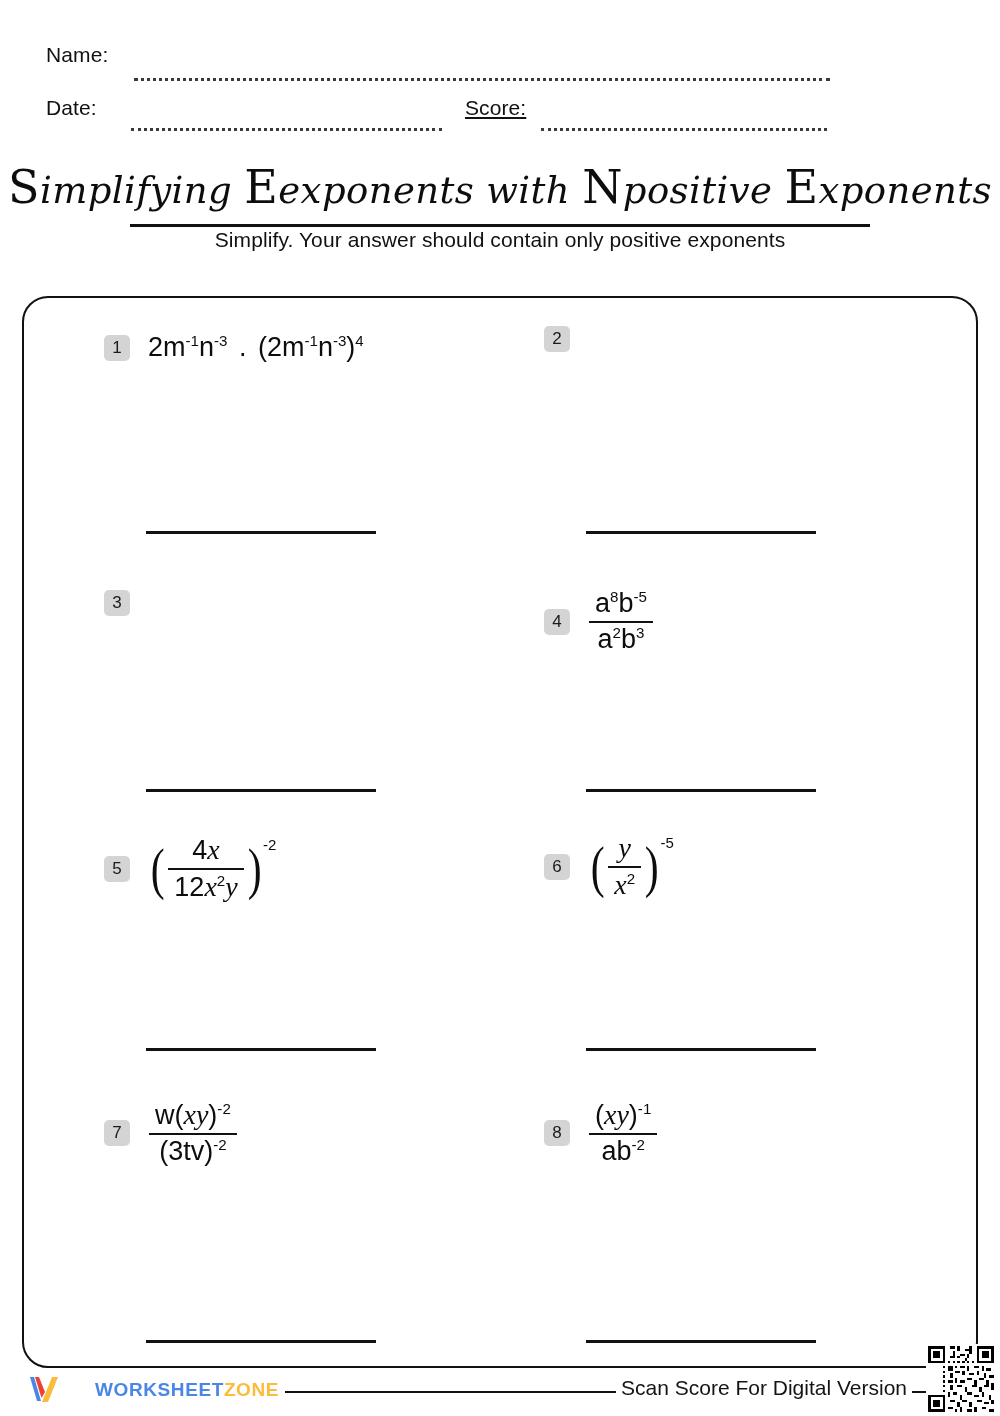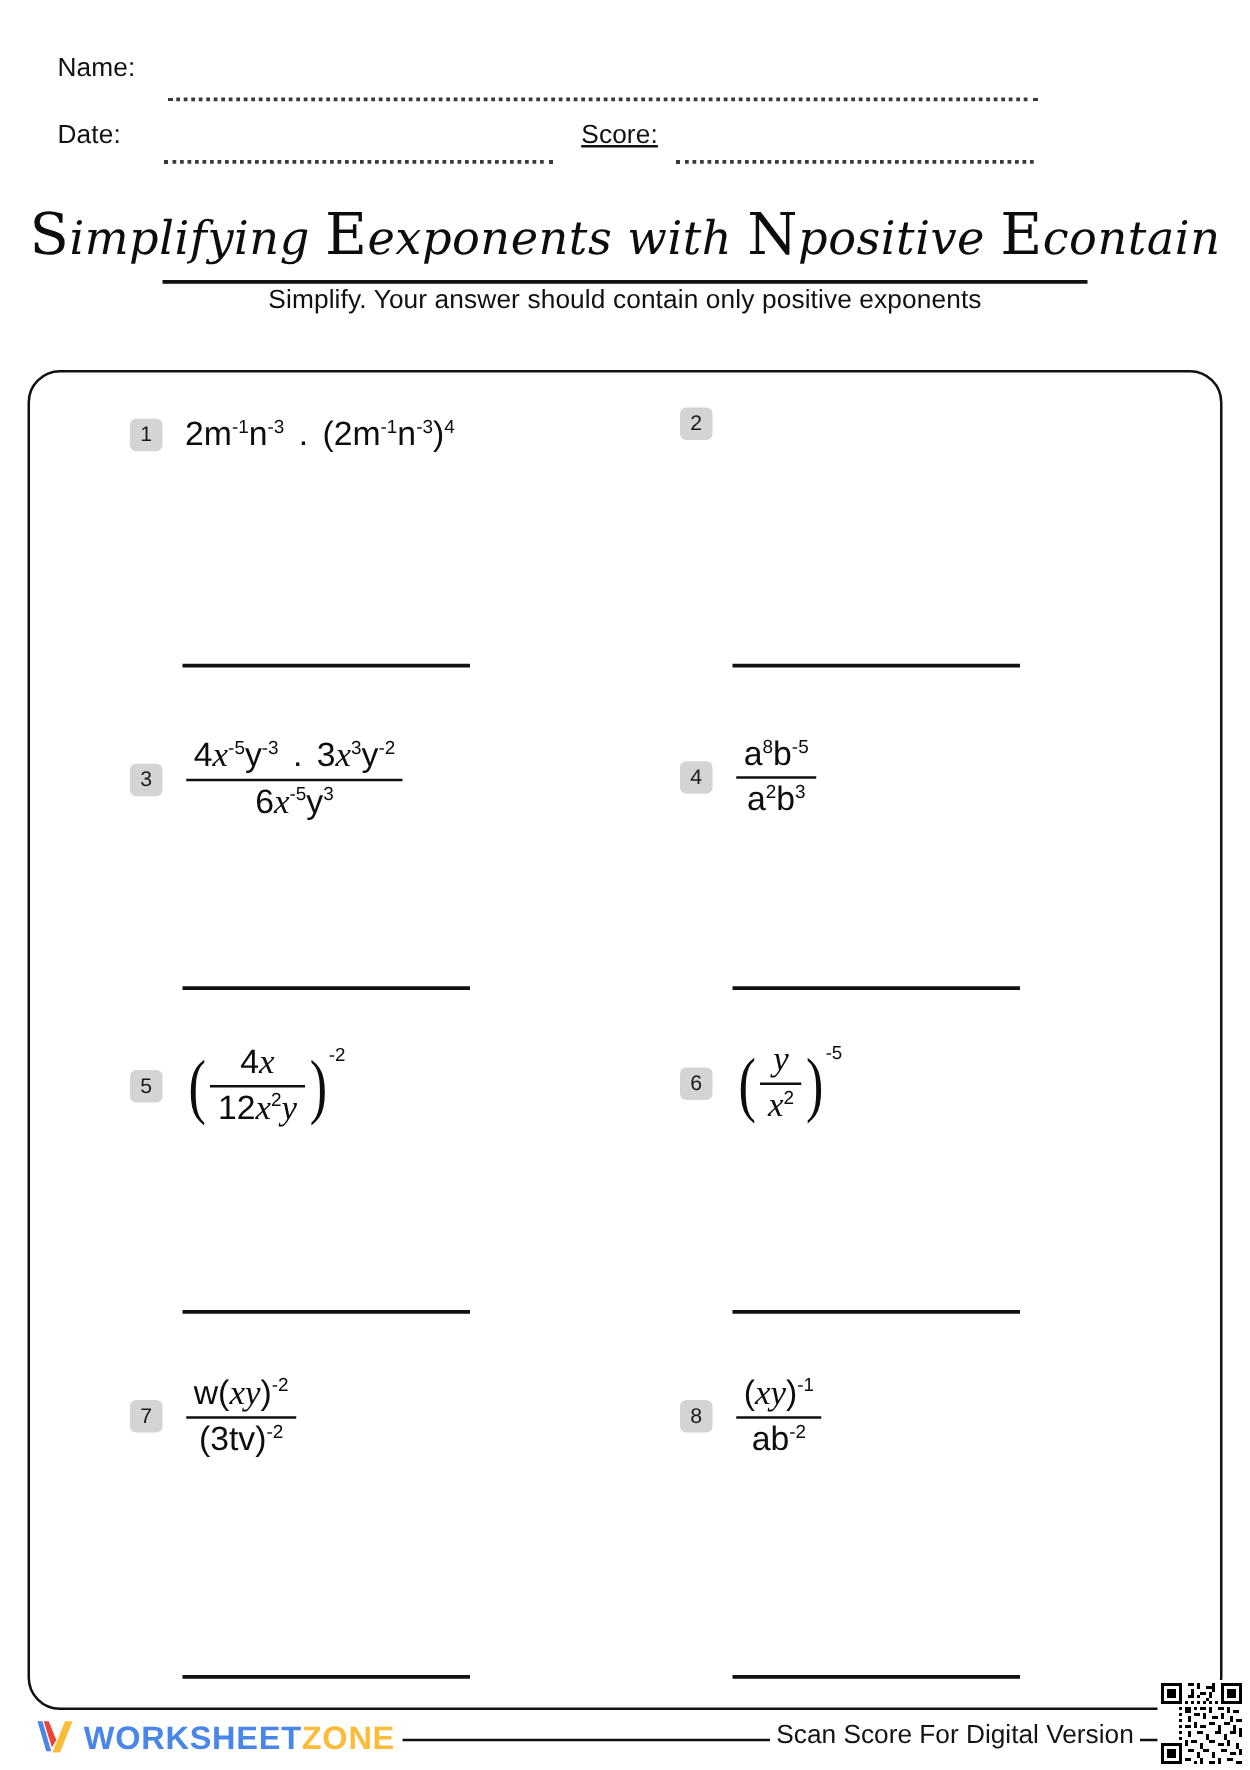"contain" span { text: contain -> xponents }
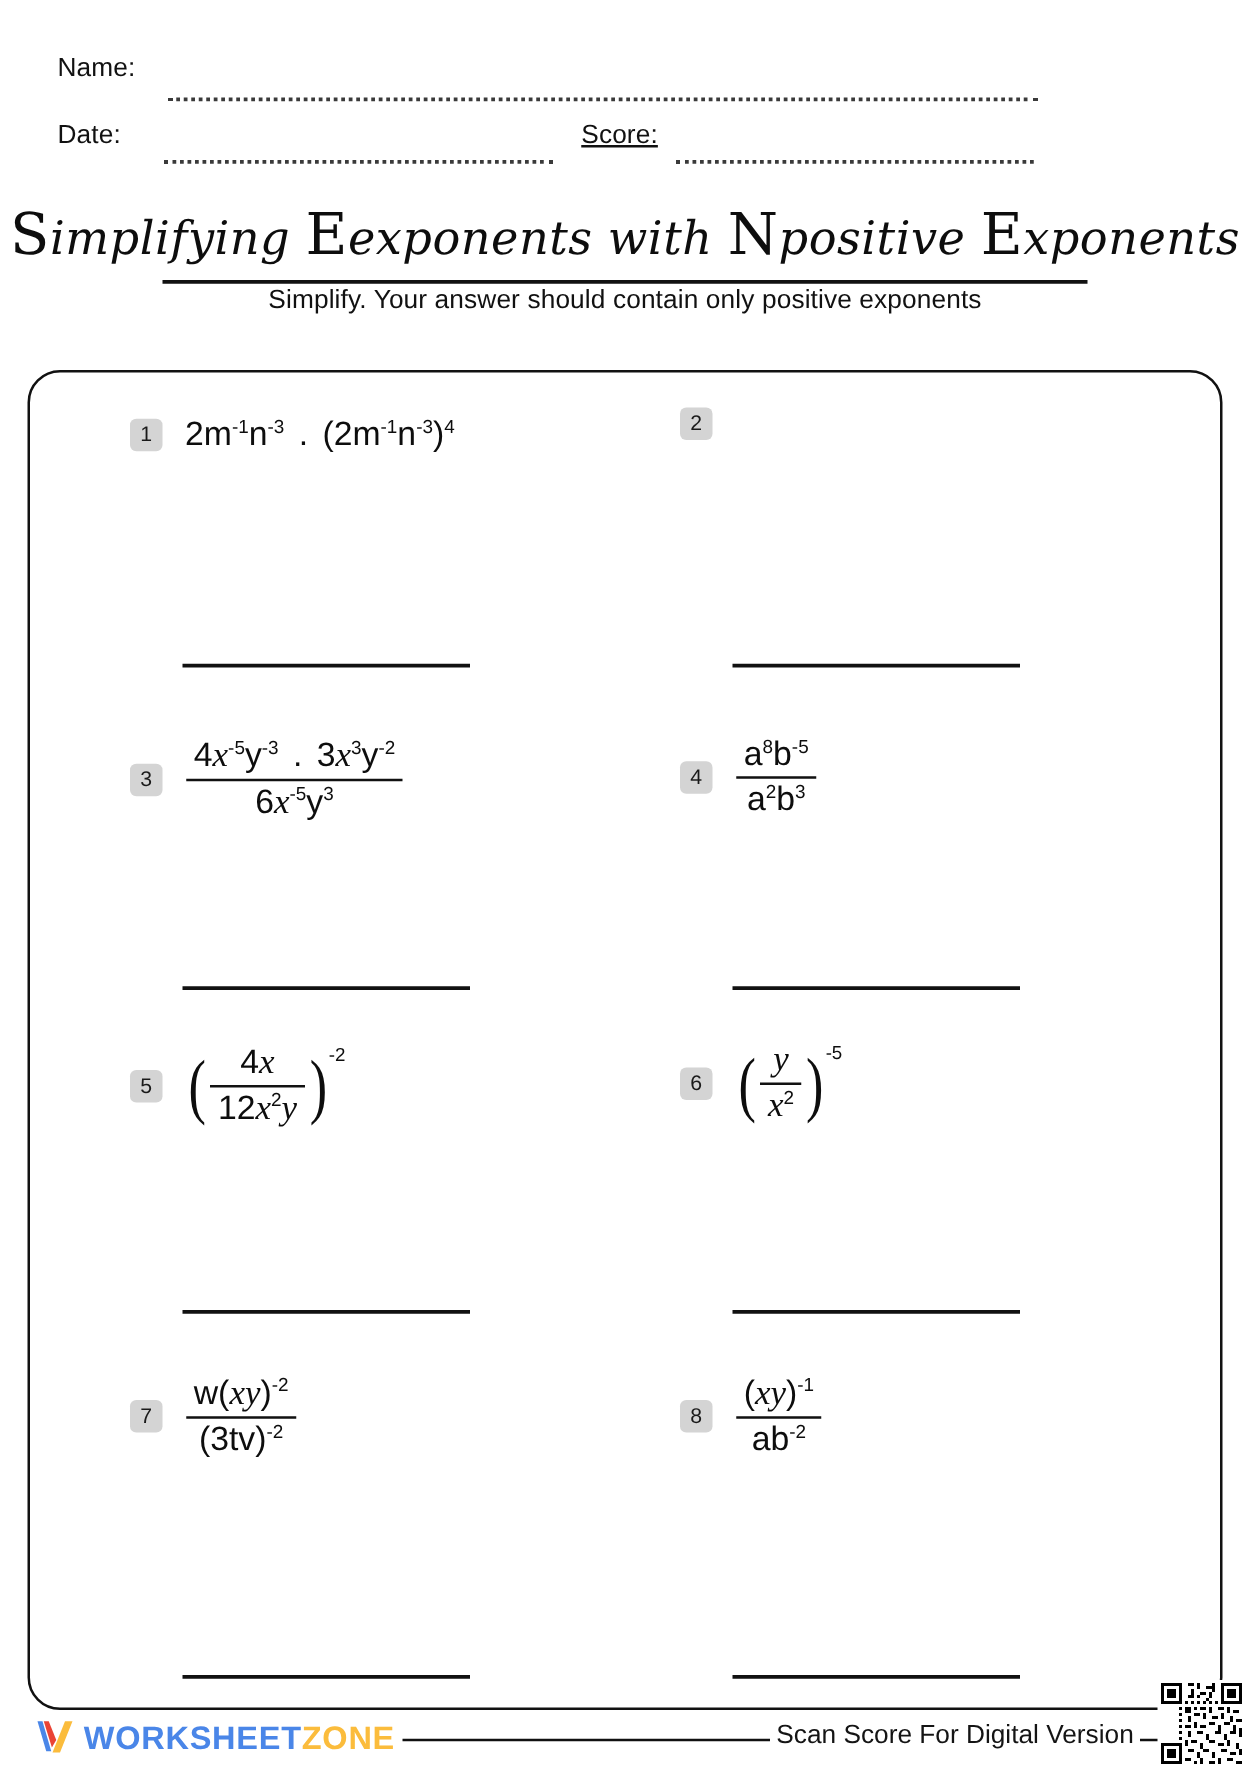"4x-5y-3 . 3x3y-2" span.expr { html: <span> <span> <span>4<i>x</i><sup>-5</sup>y<sup>-3</sup> <span>.</span> 3<i>x</i><sup>3</sup>y<sup>-2</sup></span> <span></span> <span>6<i>x</i><sup>-5</sup>y<sup>3</sup></span> </span> </span> -> none }
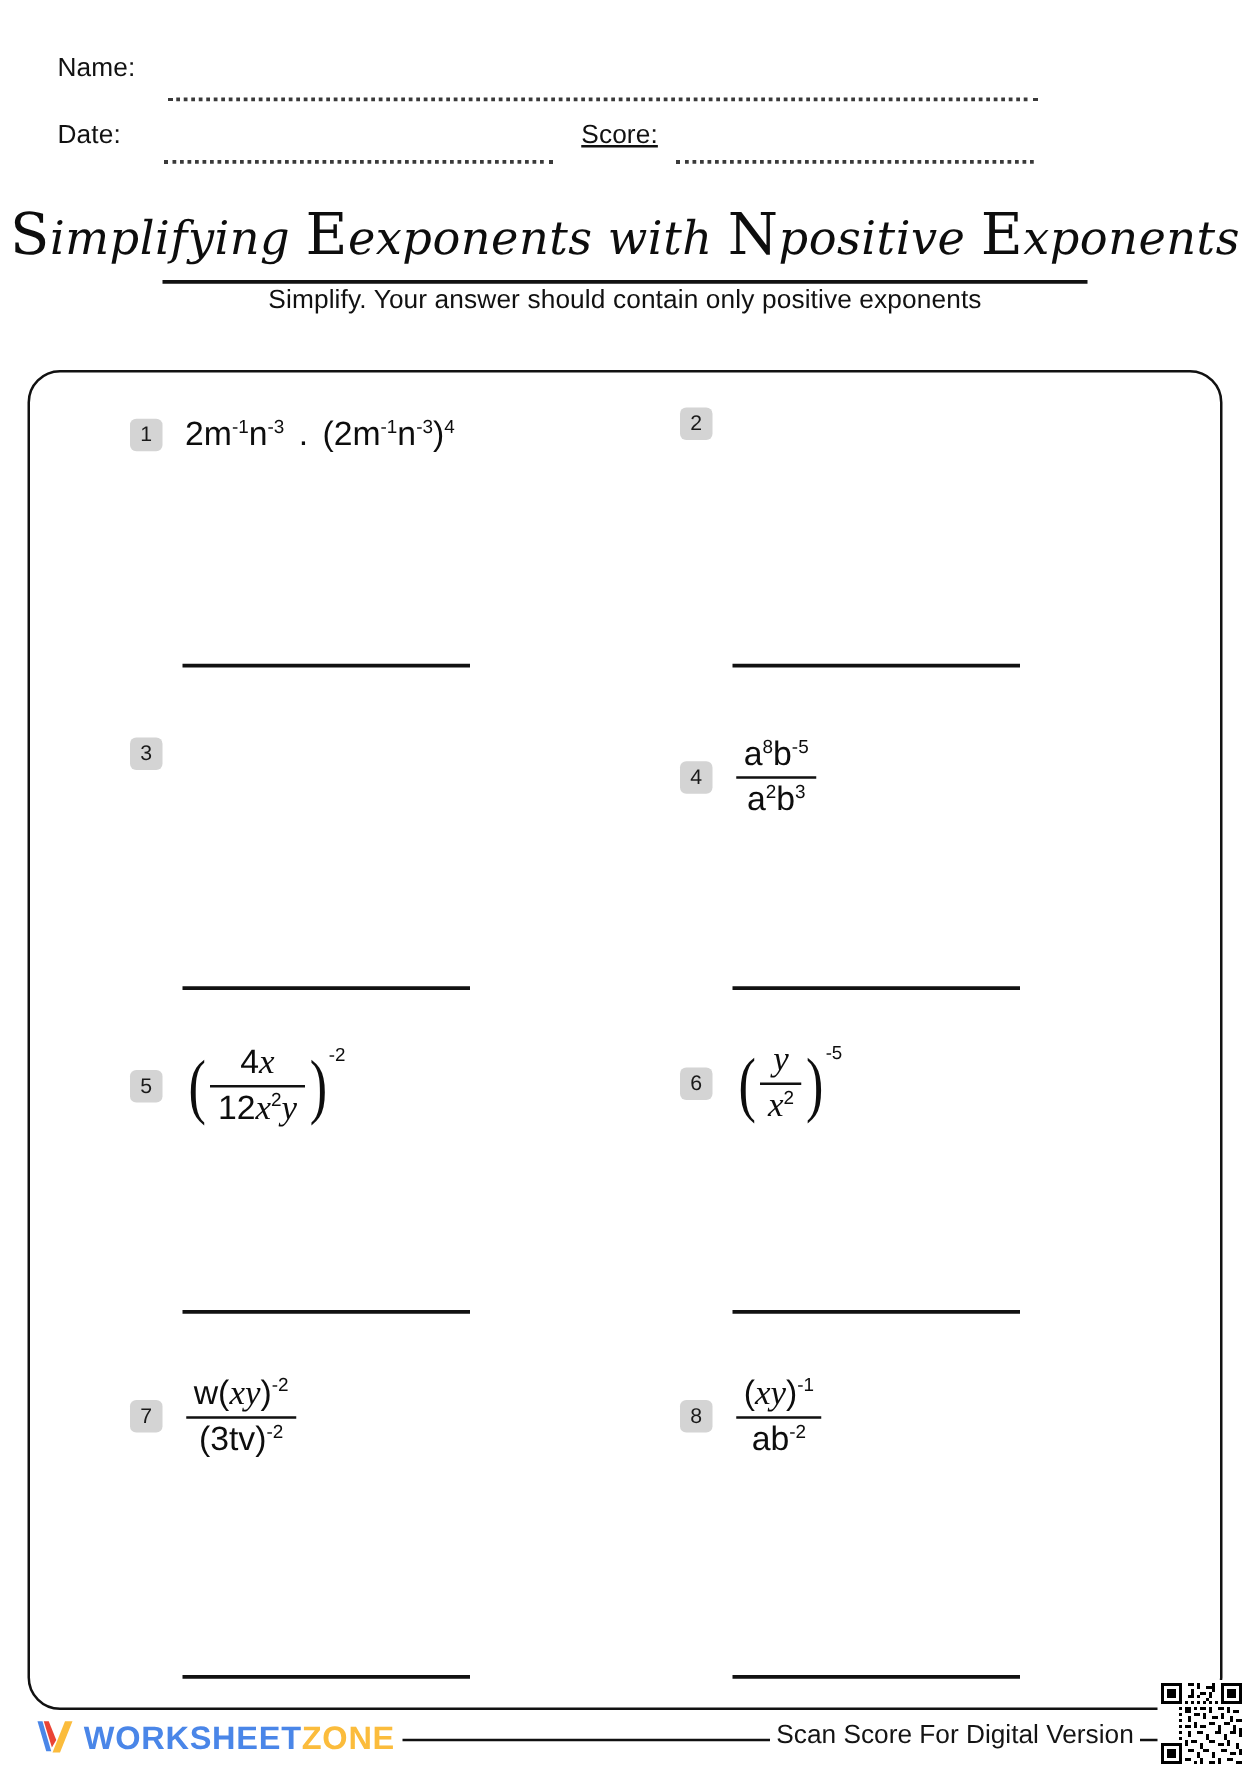"WORKSHEETZONE" .brand-text { font-size: 26px -> 19px; margin-left: none -> 28px }
